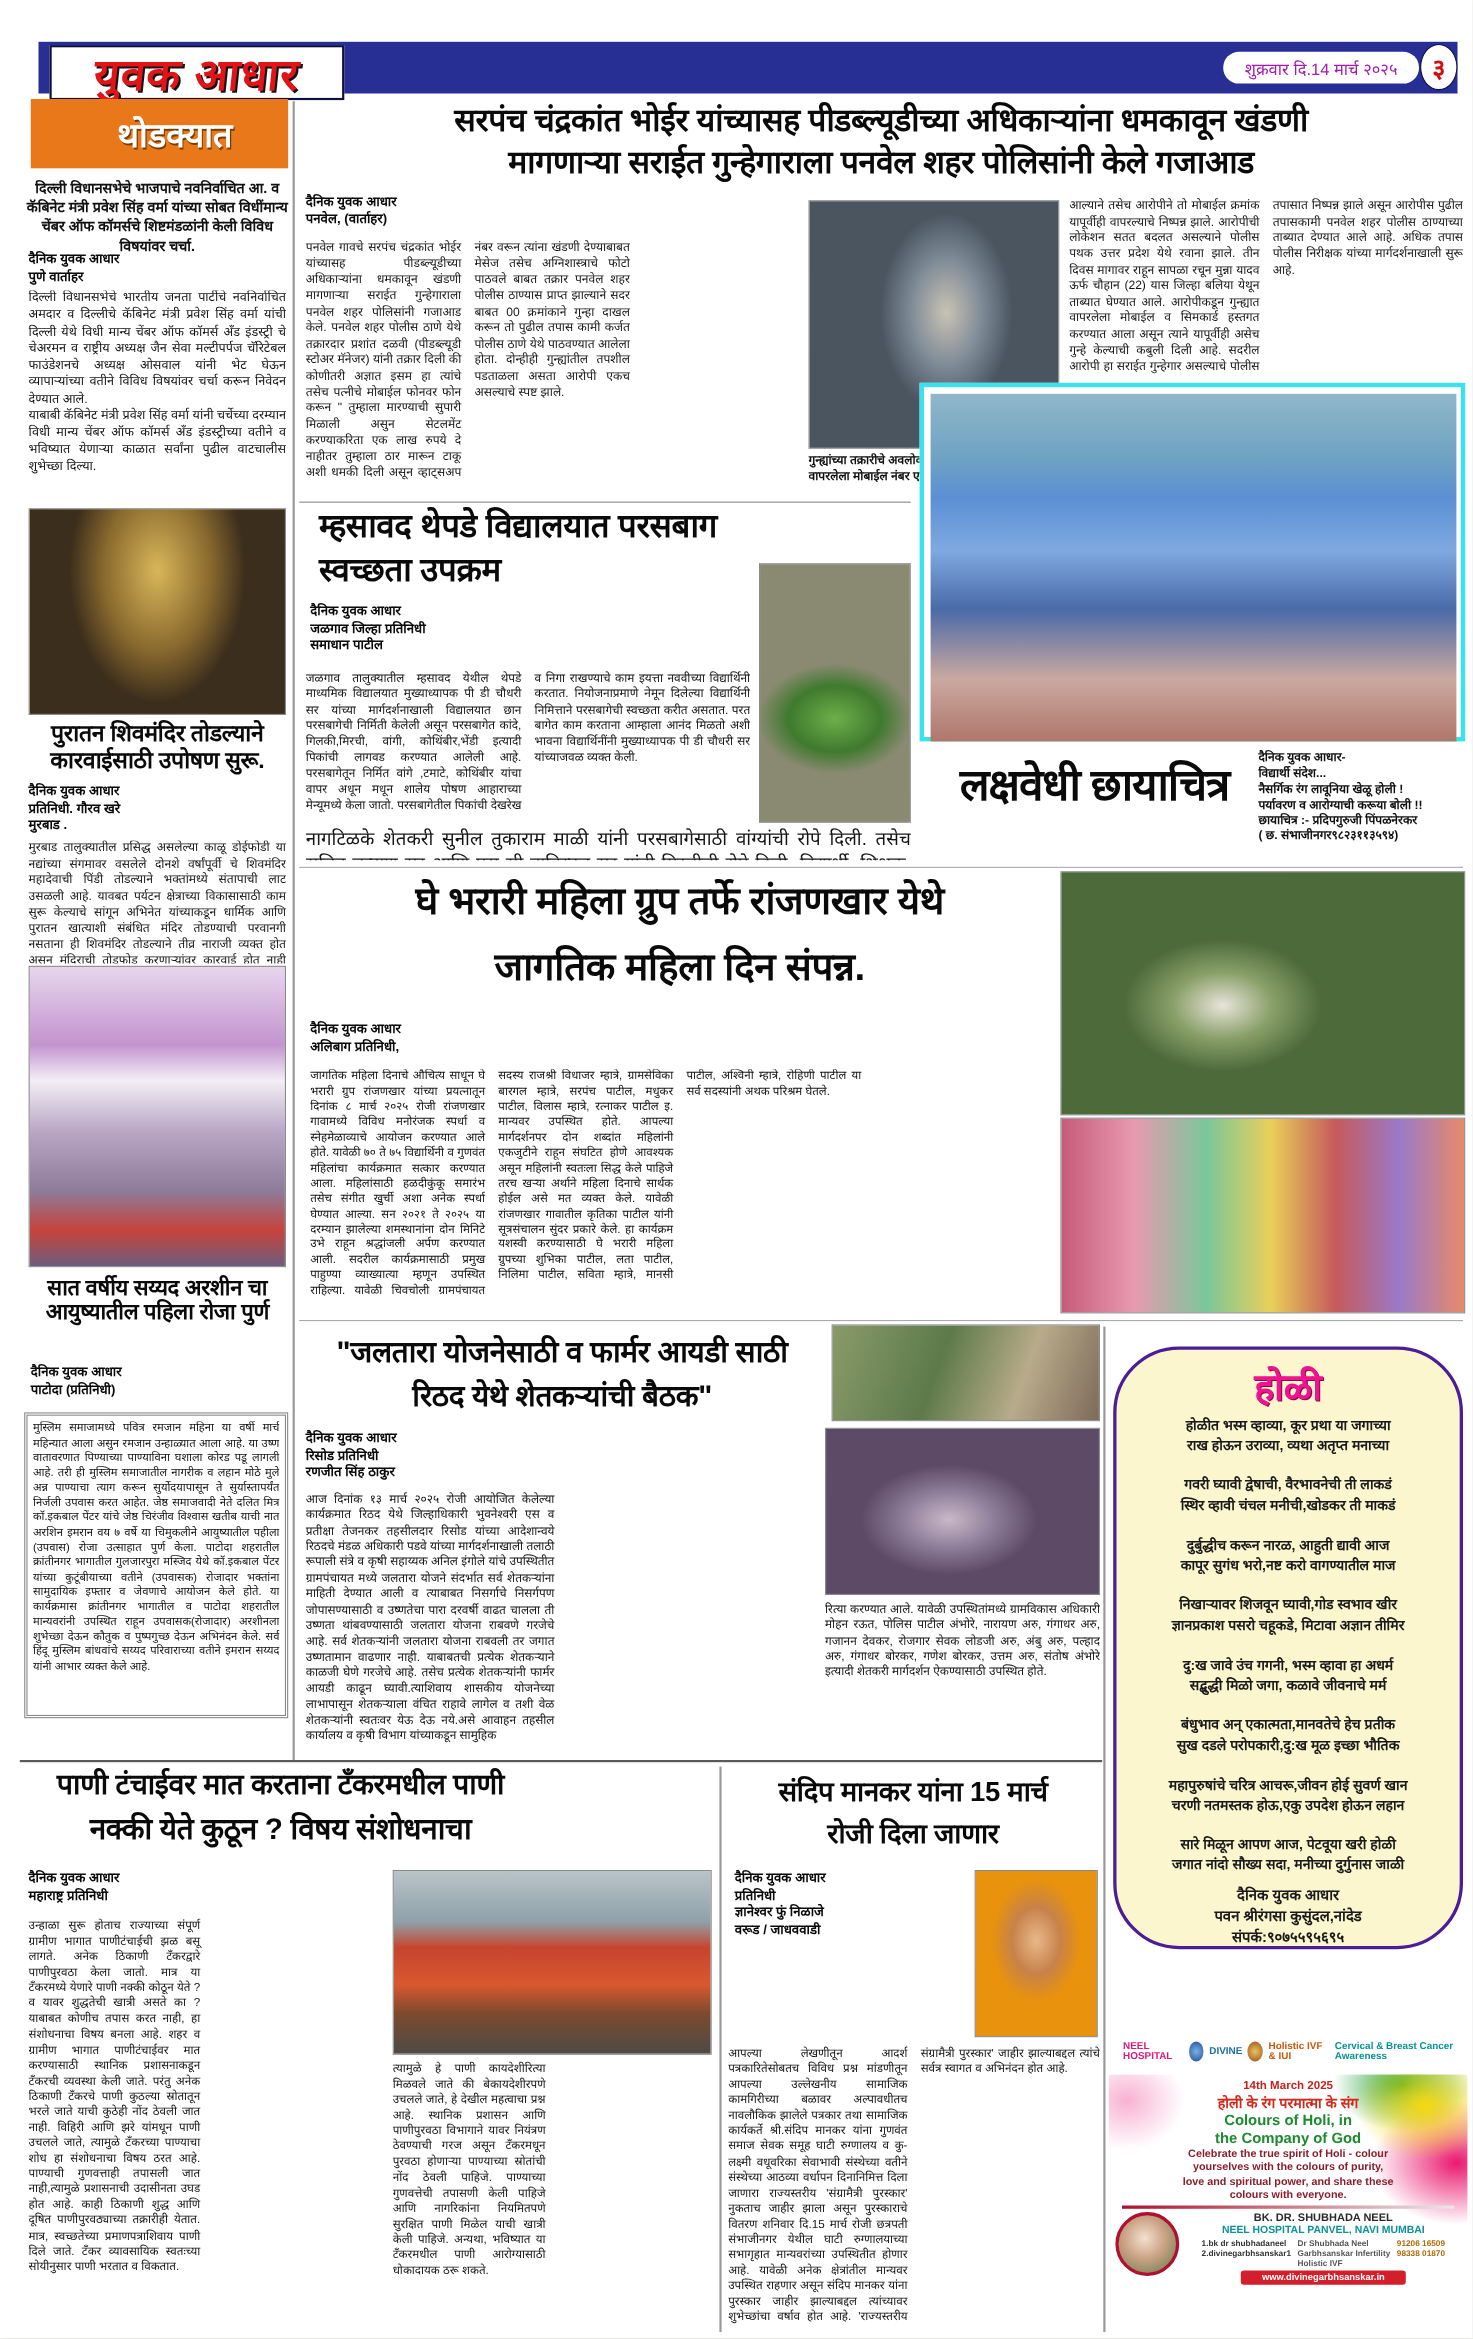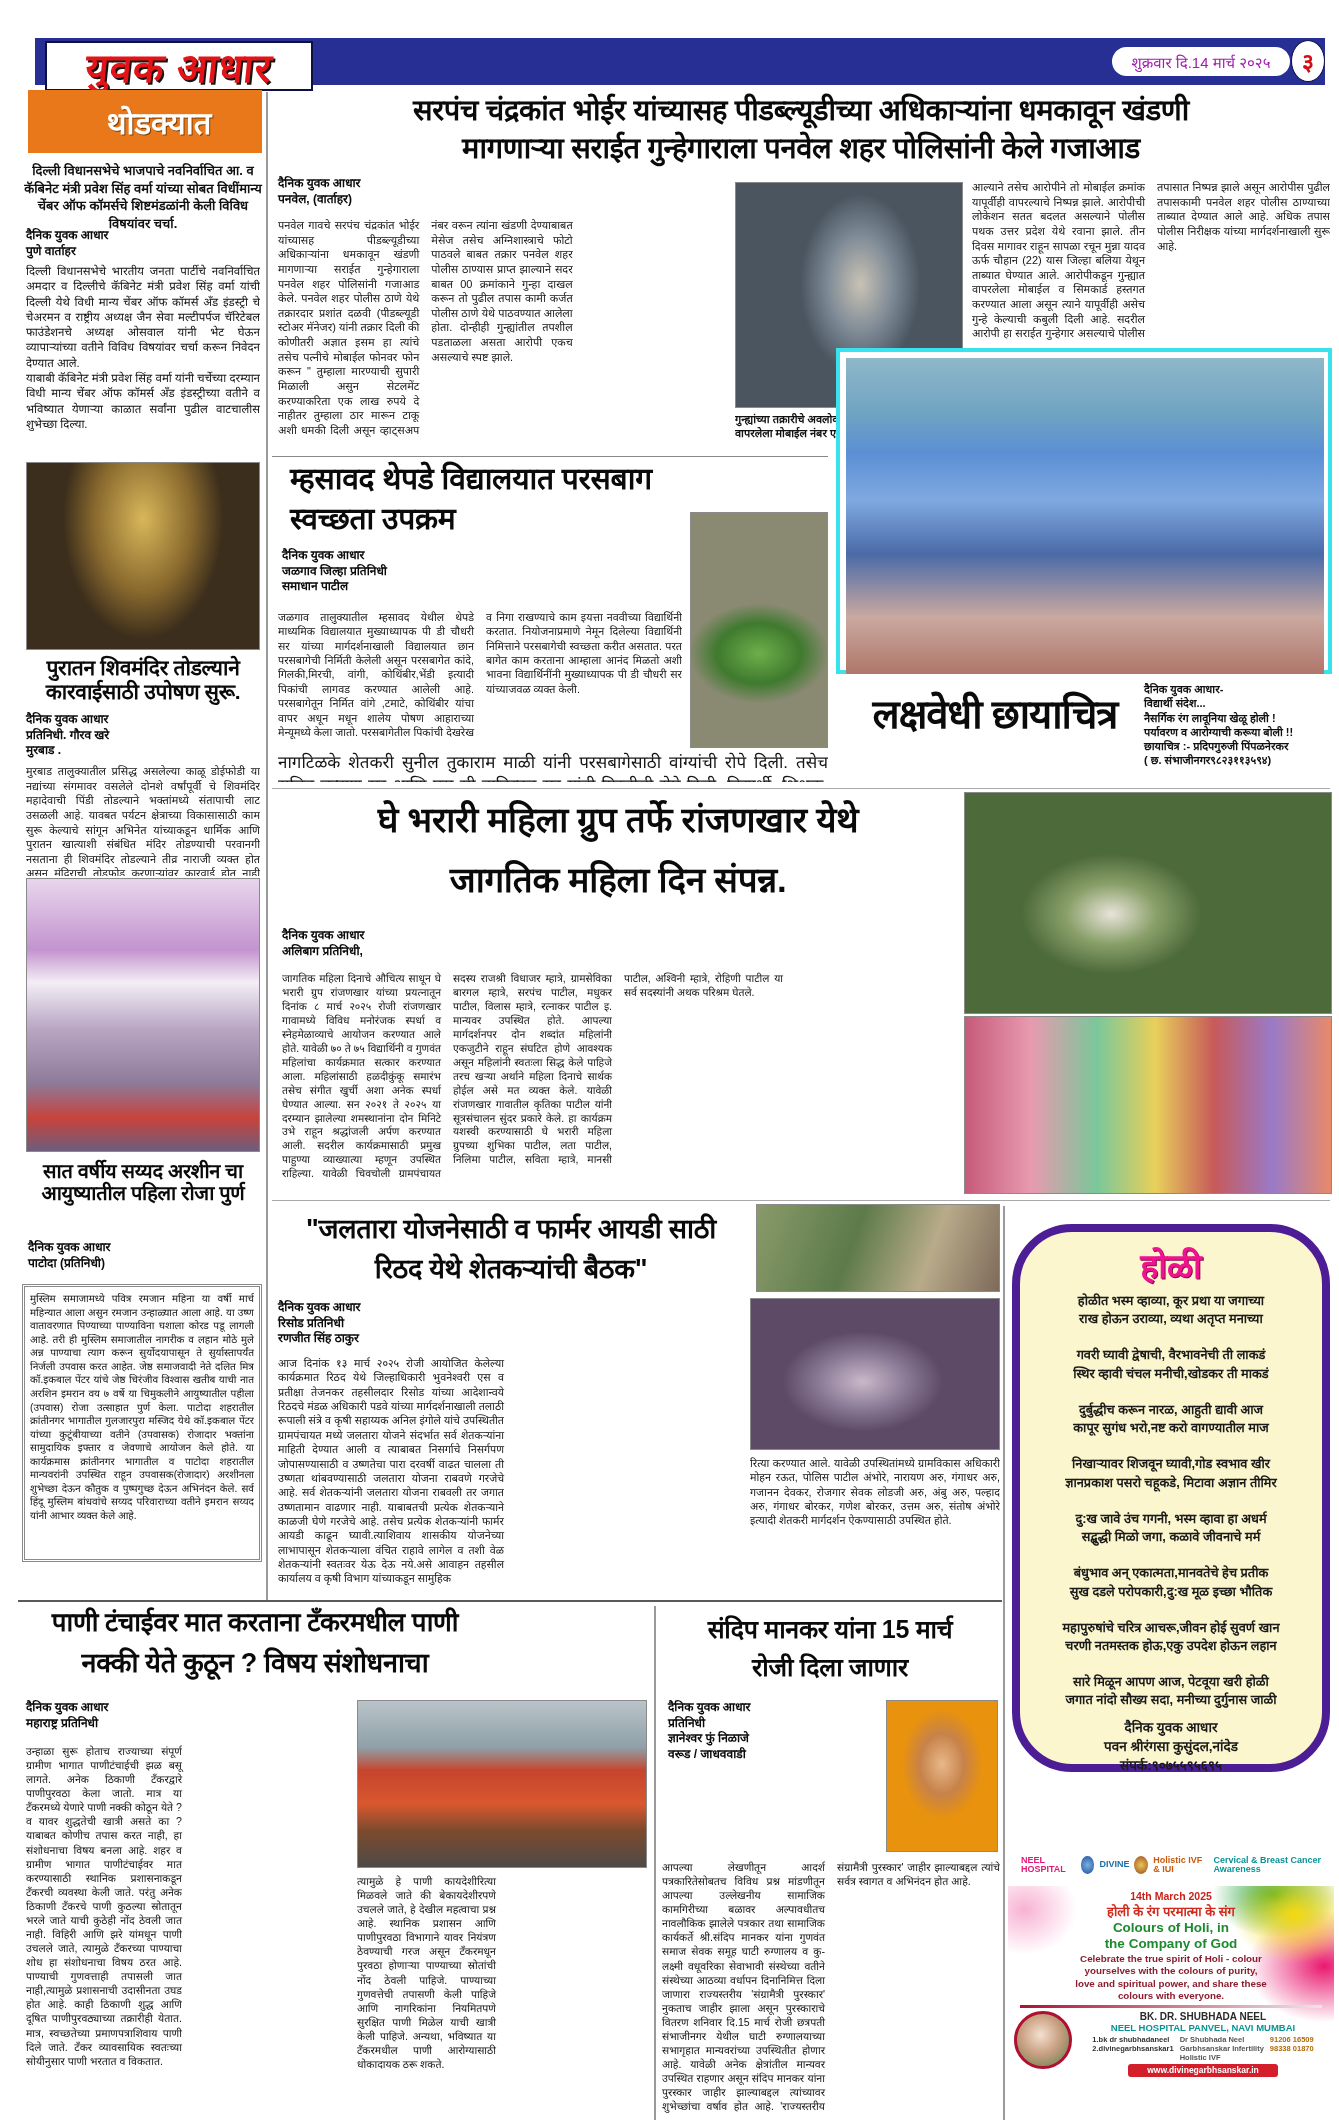"होळी" .poembox { border: 8px solid #4c1d95 -> 3px solid #4c1d95 }
